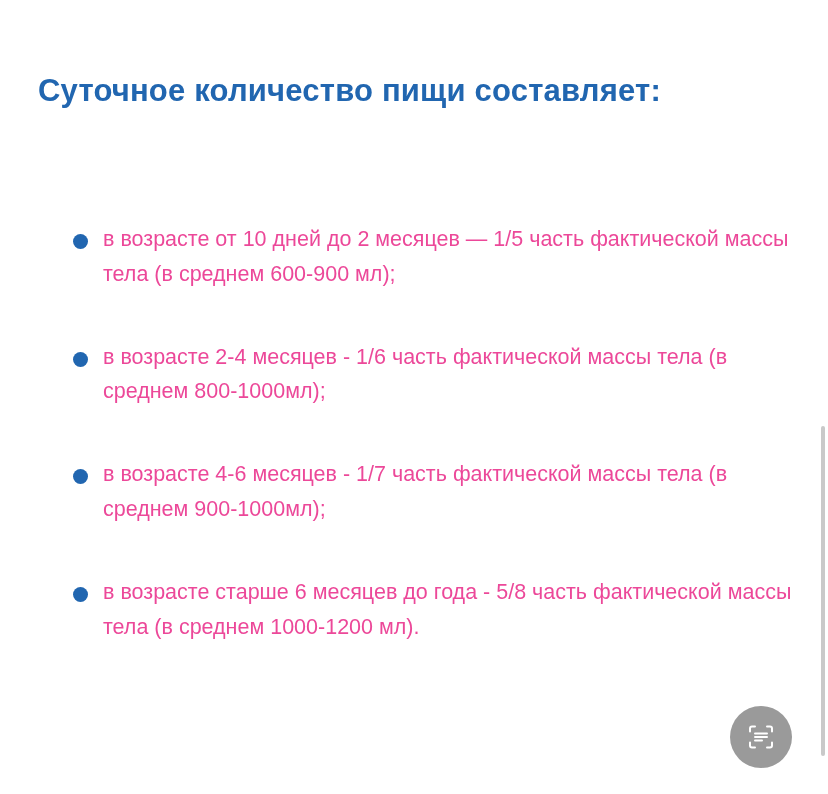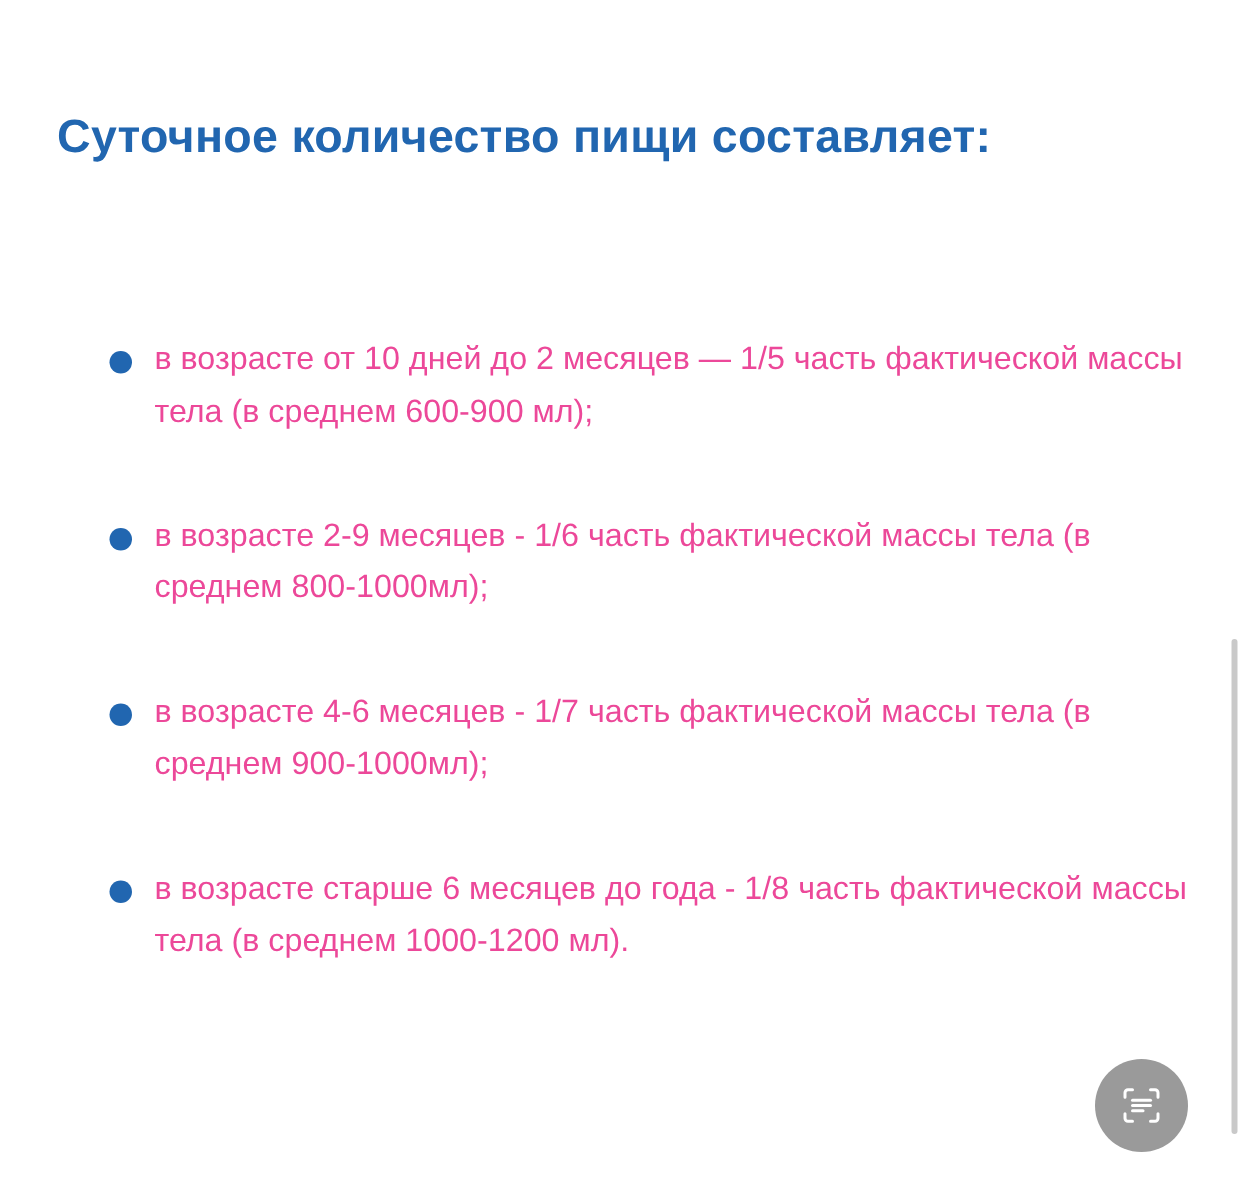"в возрасте 2-9 месяцев -" span.item-text { text: 2-9 -> 2-4 }
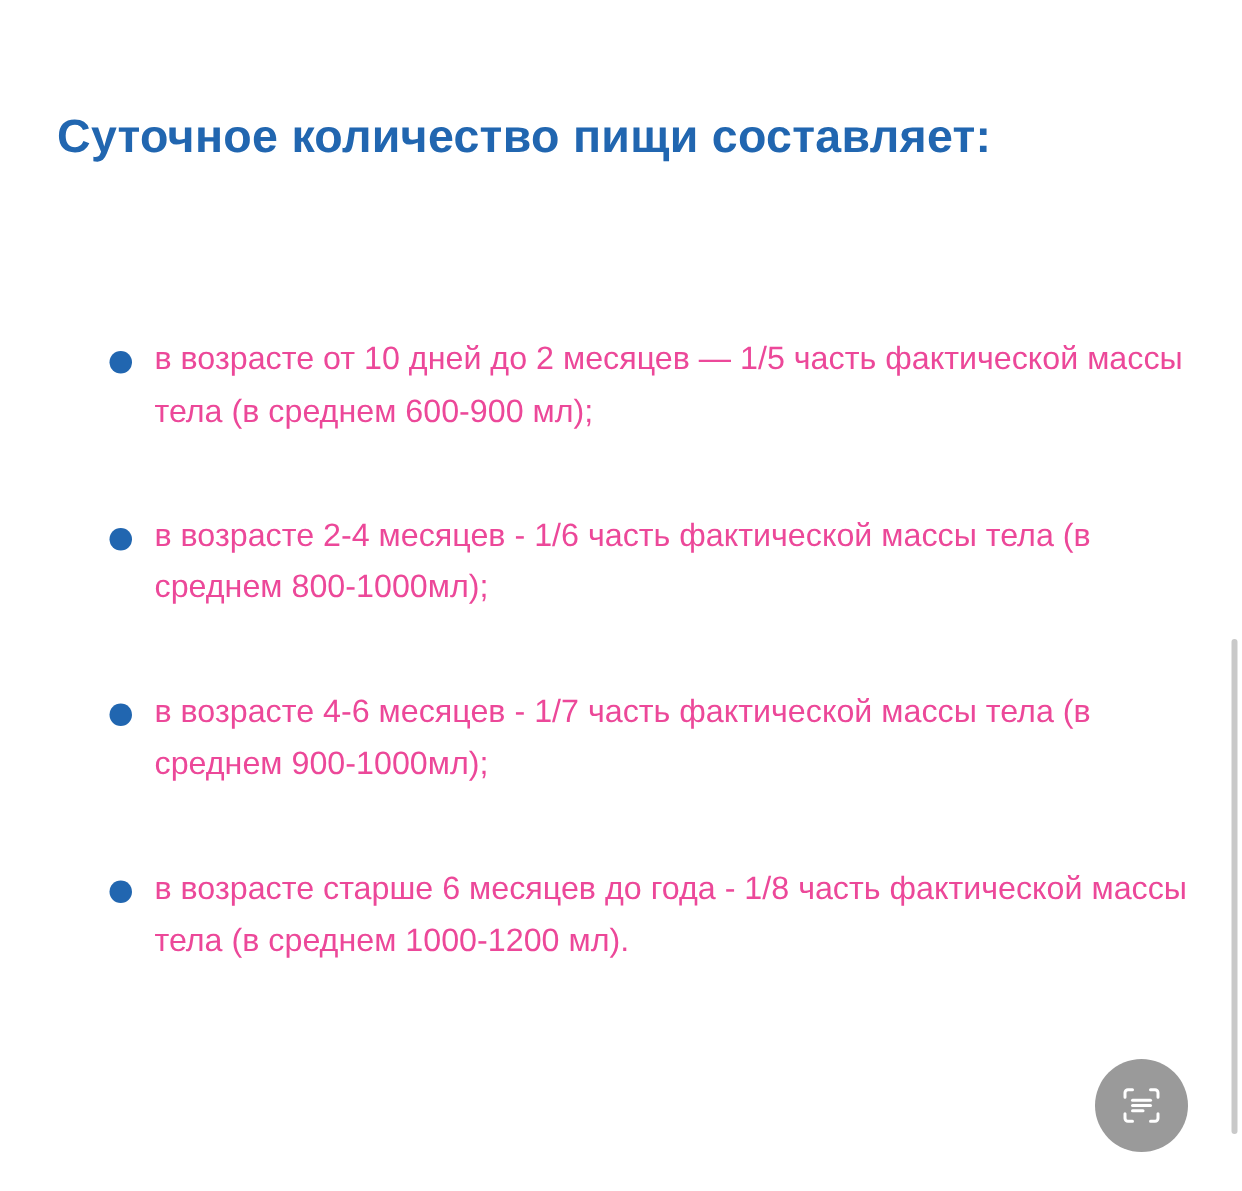"в возрасте старше 6 месяцев" span.item-text { text: 1/8 -> 5/8 }
